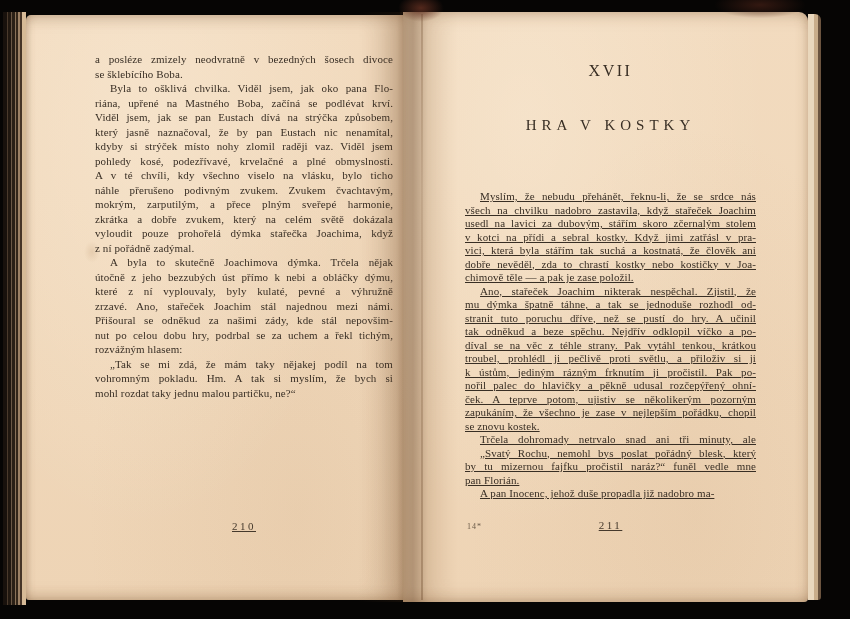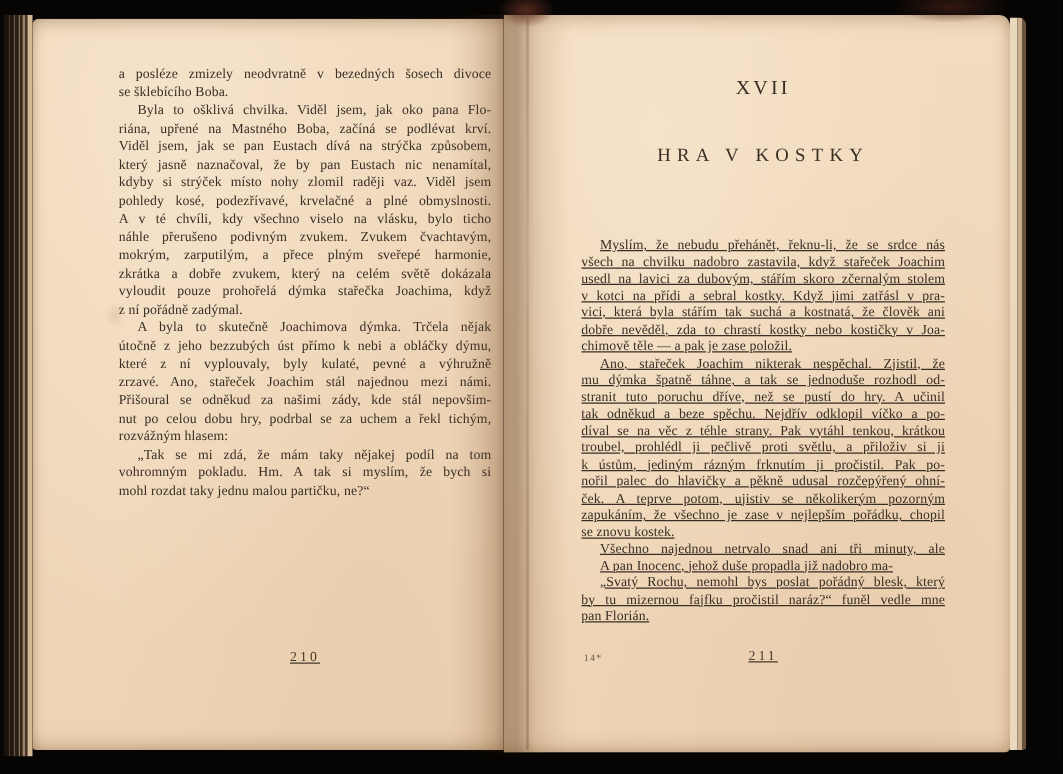"Všechno najednou netrvalo snad ani" div.line { text: Všechno najednou -> Trčela dohromady }
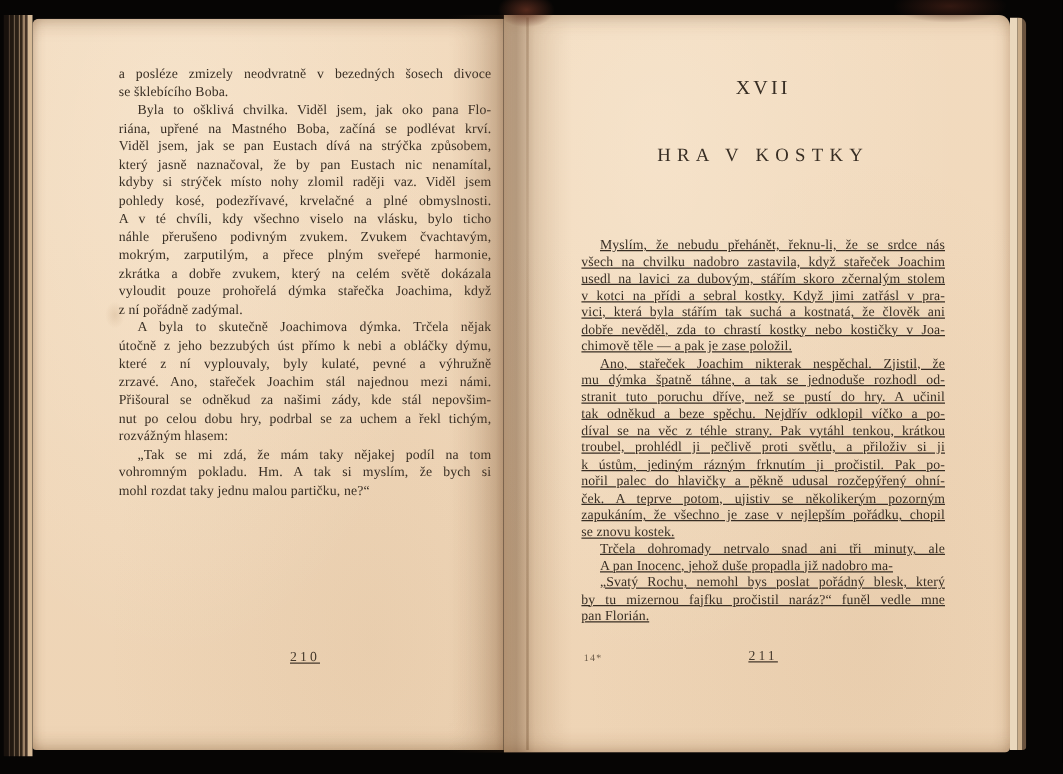"A pan Inocenc, jehož duše" div.para { order: before "„Svatý Rochu, nemohl bys poslat" -> after "„Svatý Rochu, nemohl bys poslat" }
